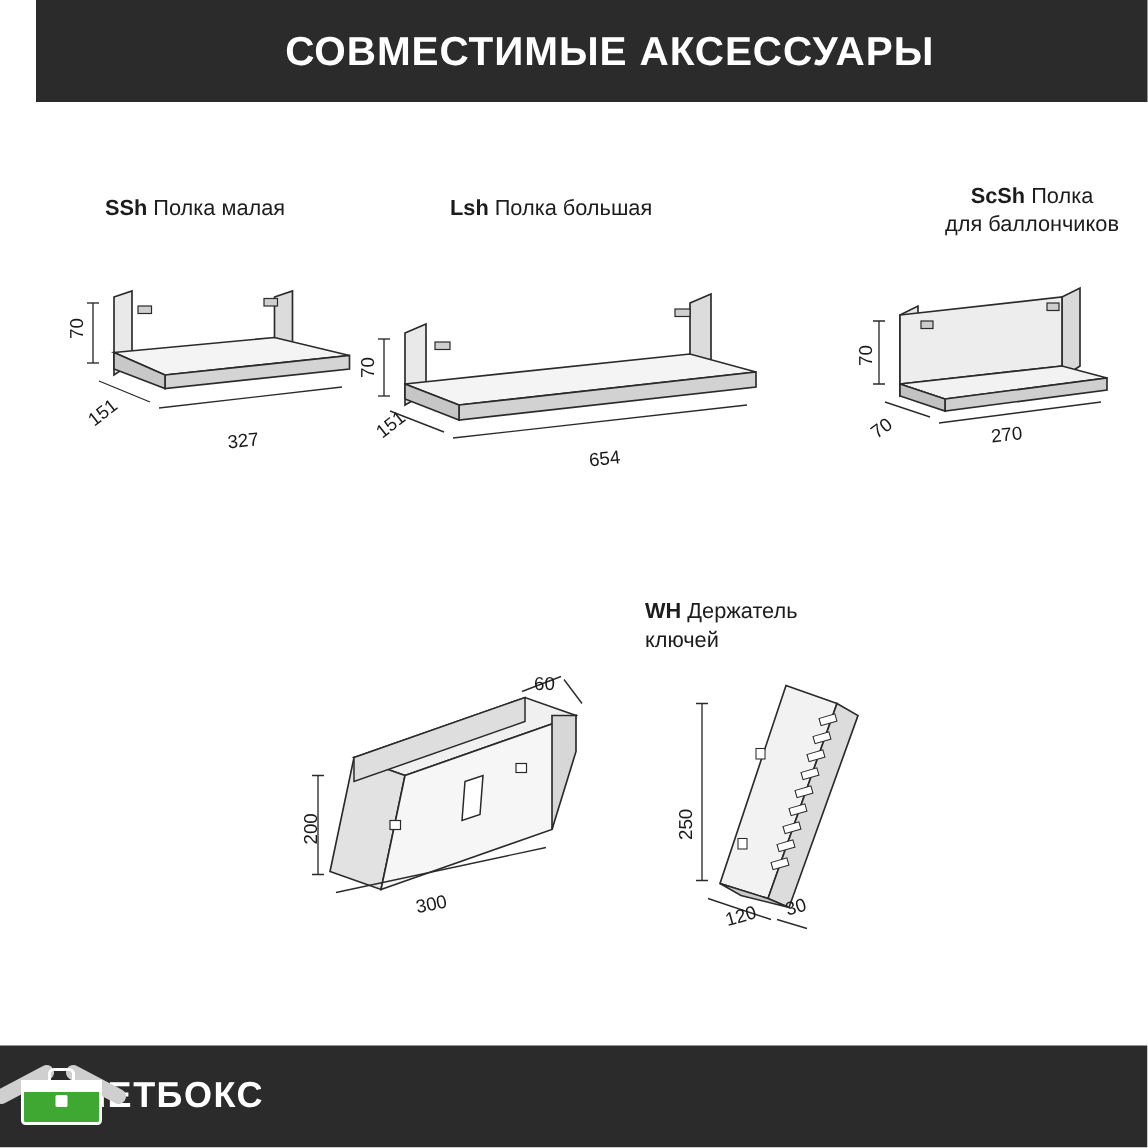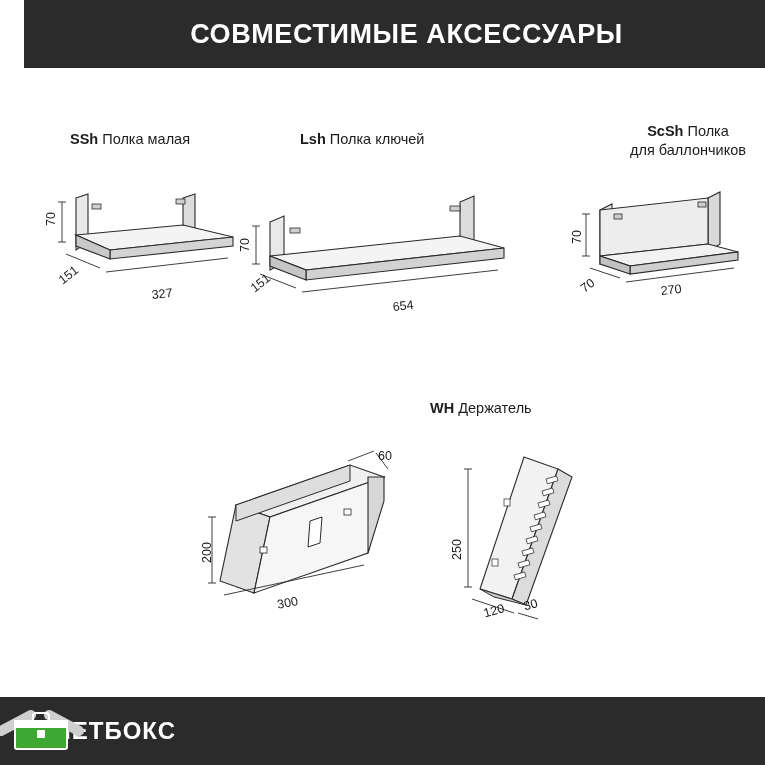"Полка ключей" span { text: ключей -> большая }
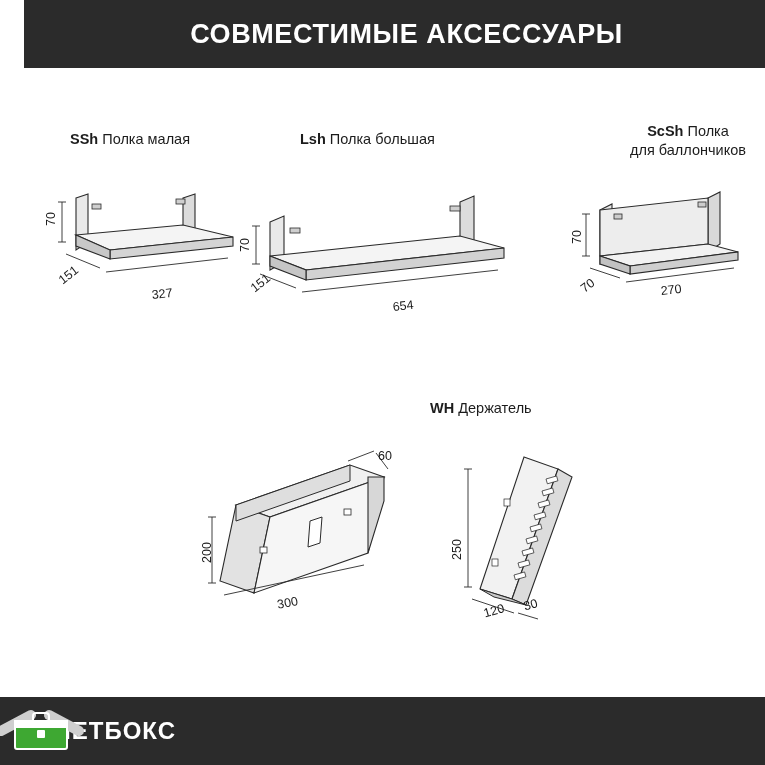"ключей" div { html: none -> <div>ключей</div> }
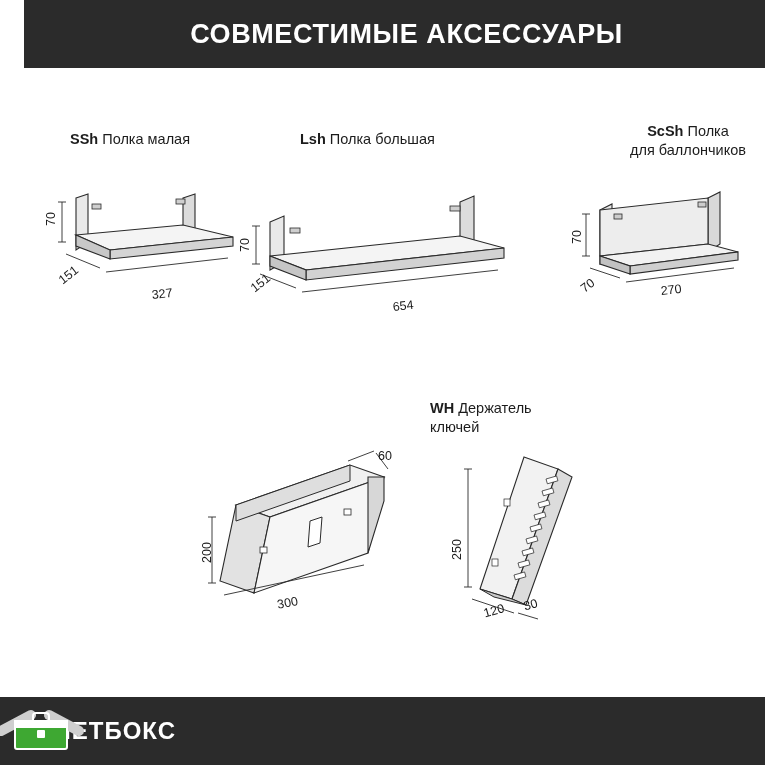"60" div.dim-label { left: 198px -> 176px }
